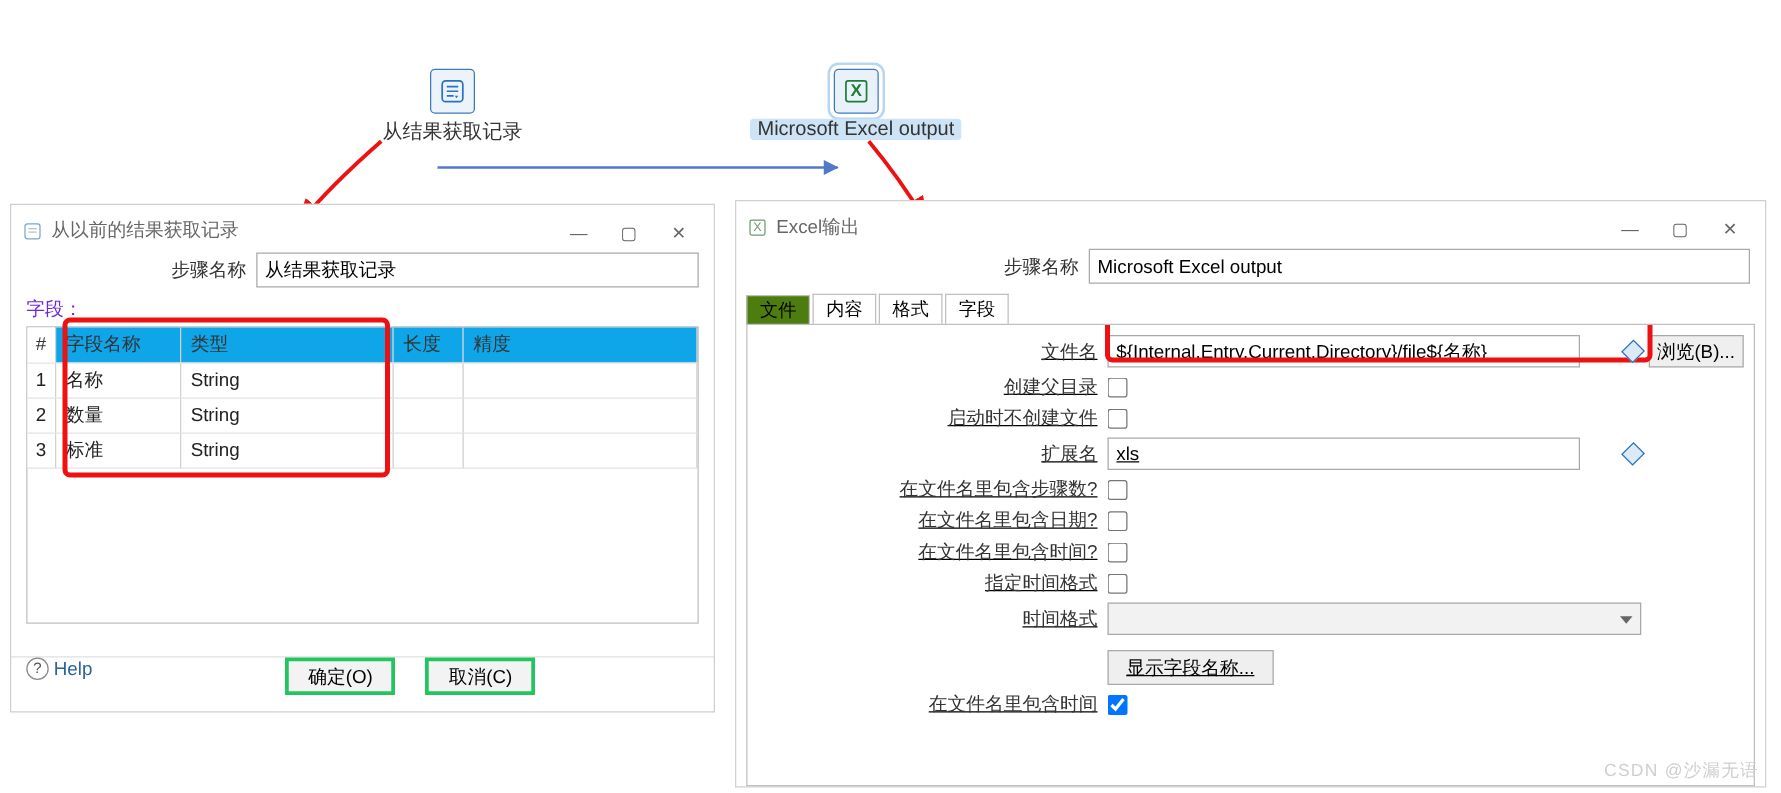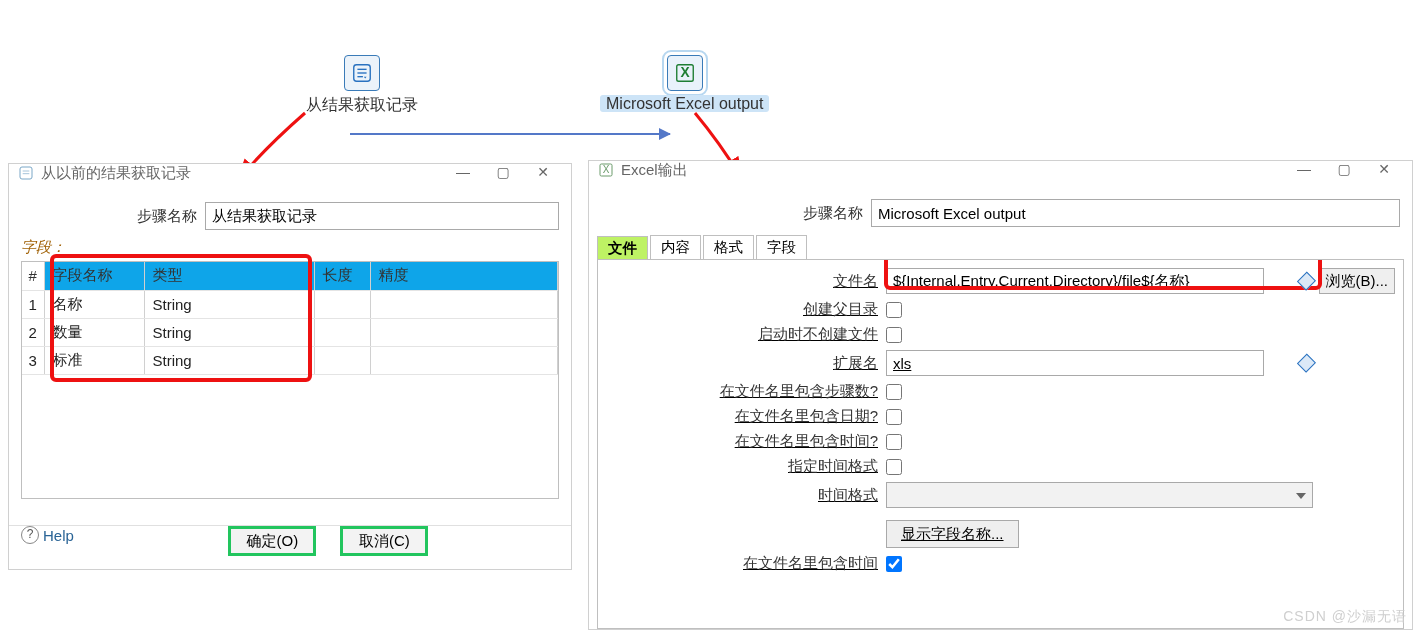"从以前的结果获取记录" .dlg-title { align-items: flex-start -> flex-end }
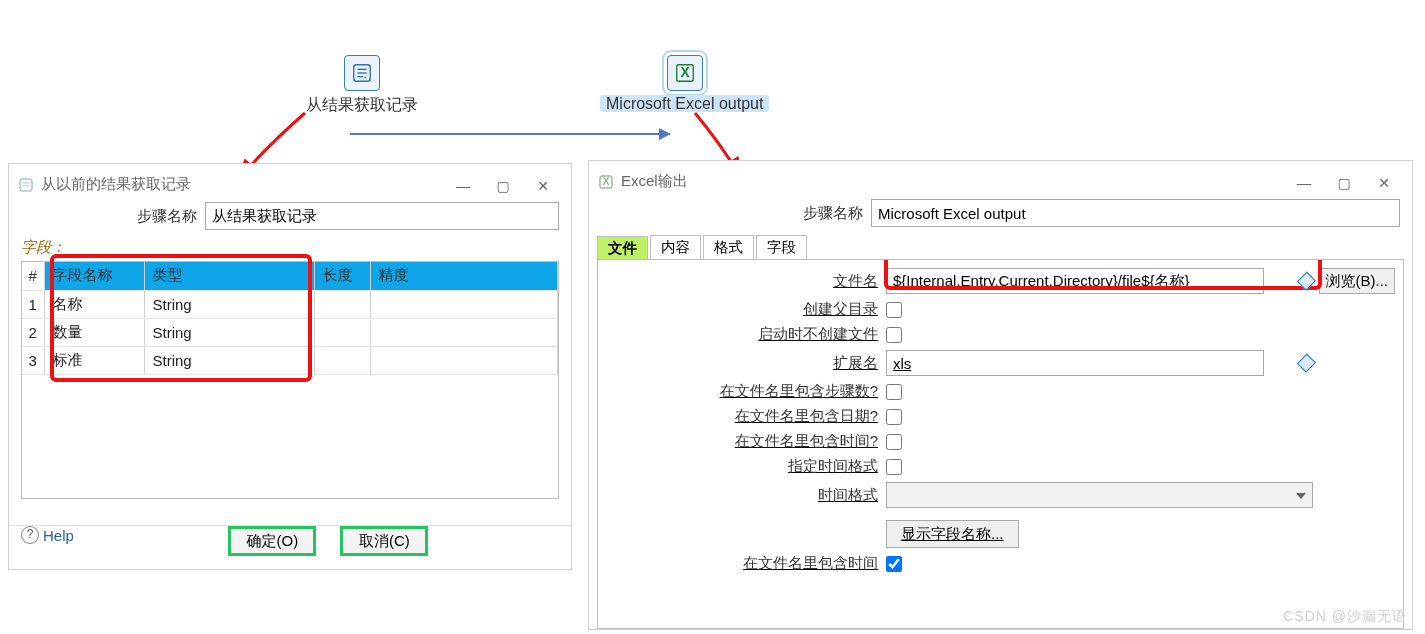"字段：" .fields-label { color: #a16207 -> #6d28d9; font-style: italic -> none }
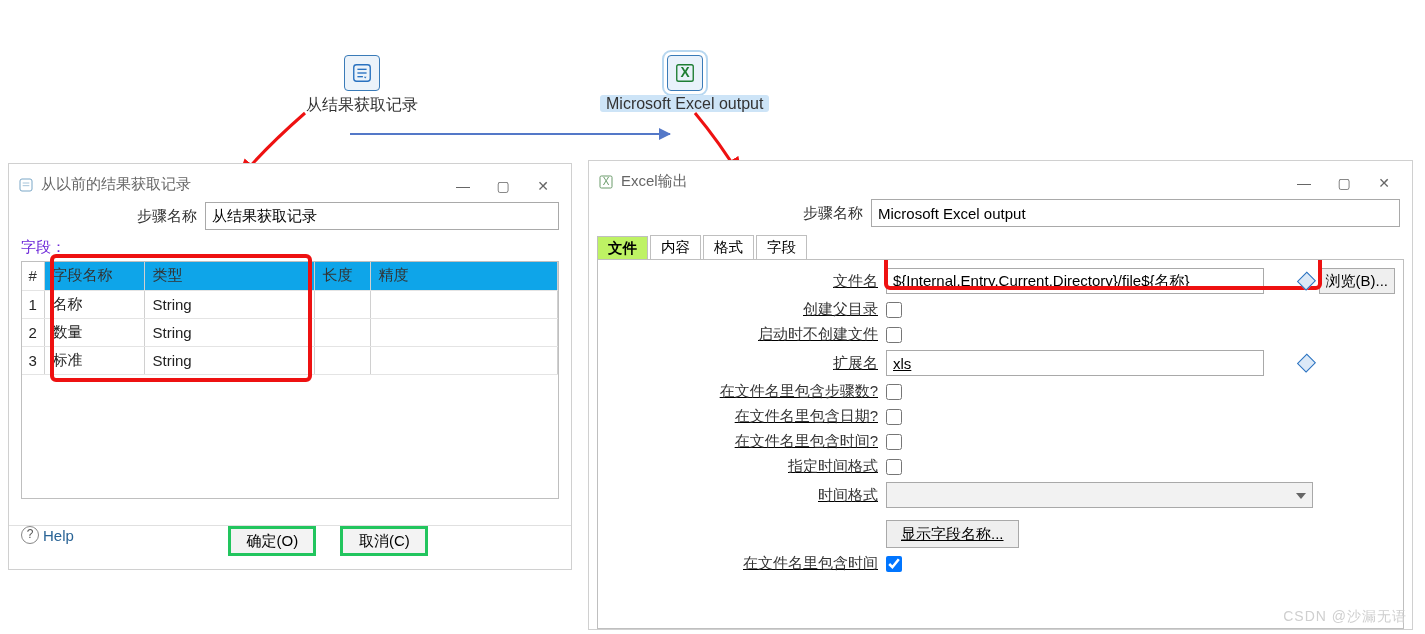"文件" .tab.active { background: #bef264 -> #4d7c0f; font-weight: bold -> none }
